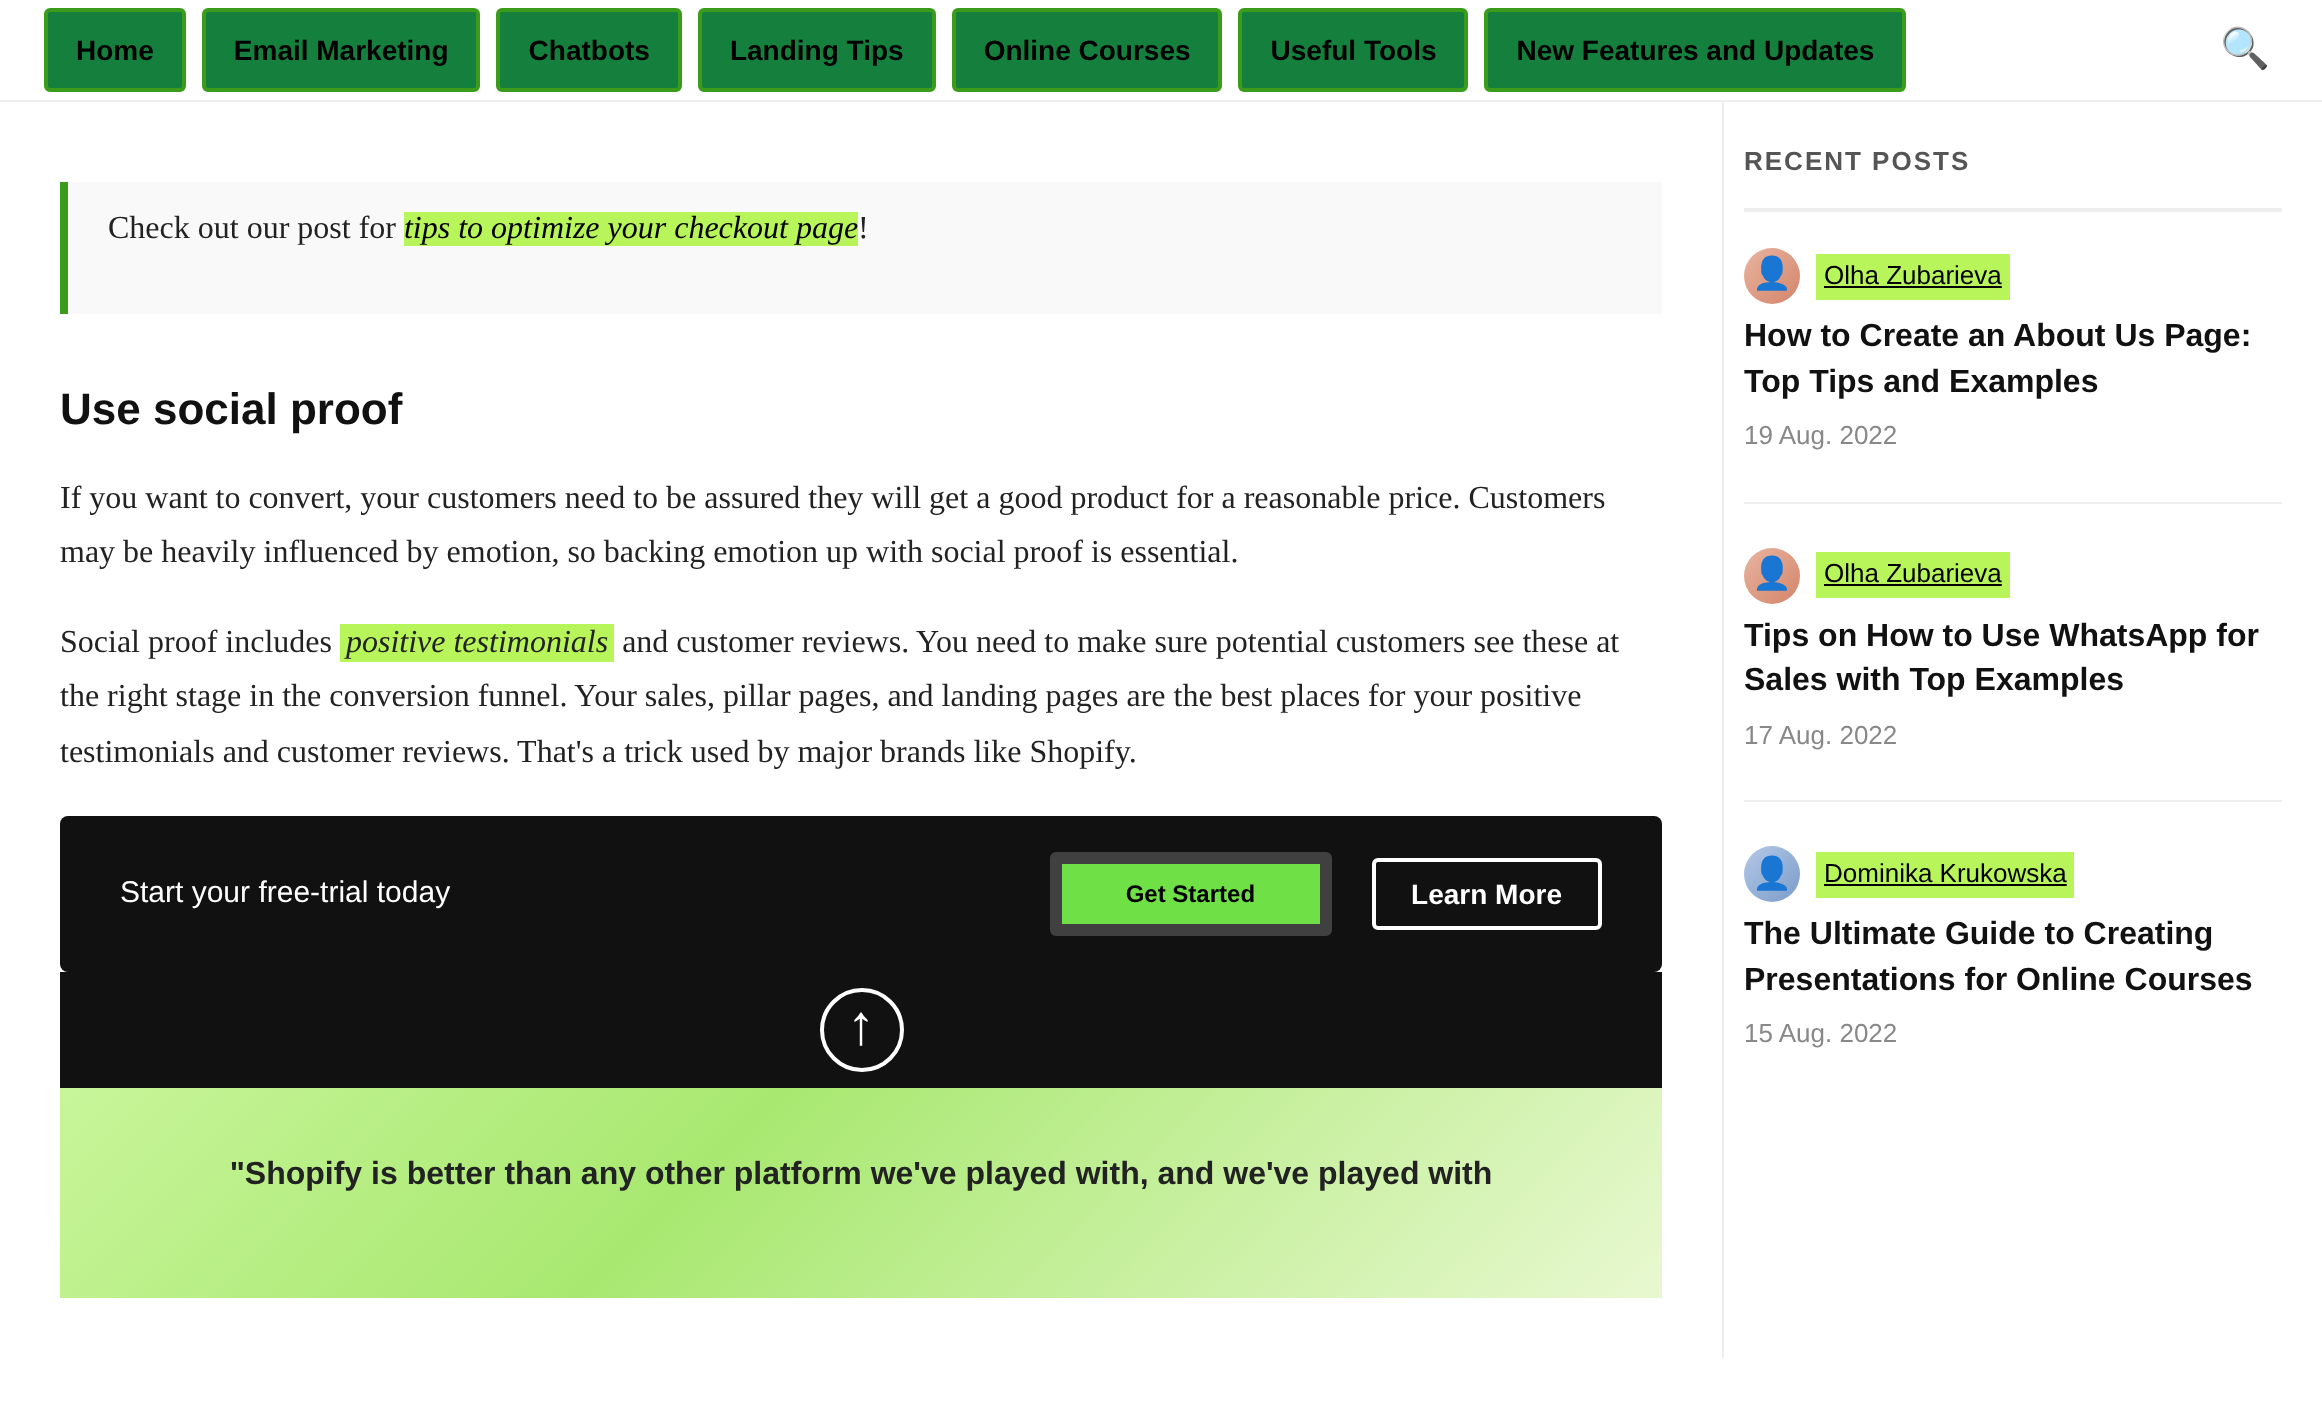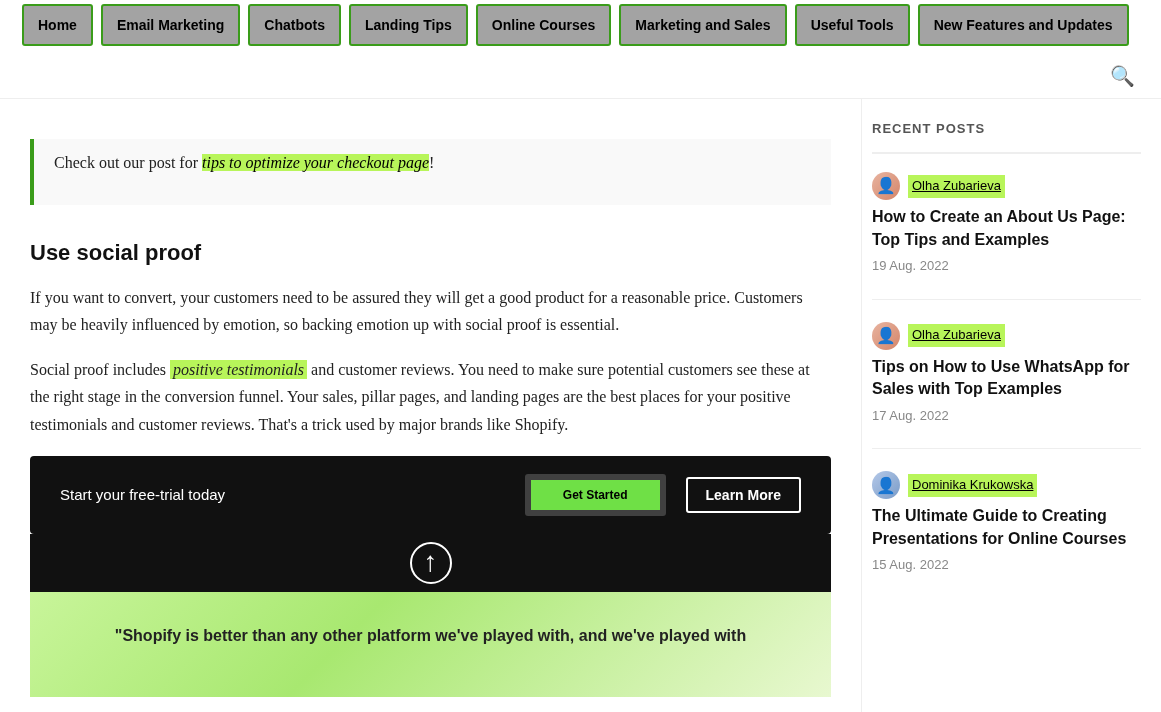"Home" nav a { background: #a3a3a3 -> #15803d }
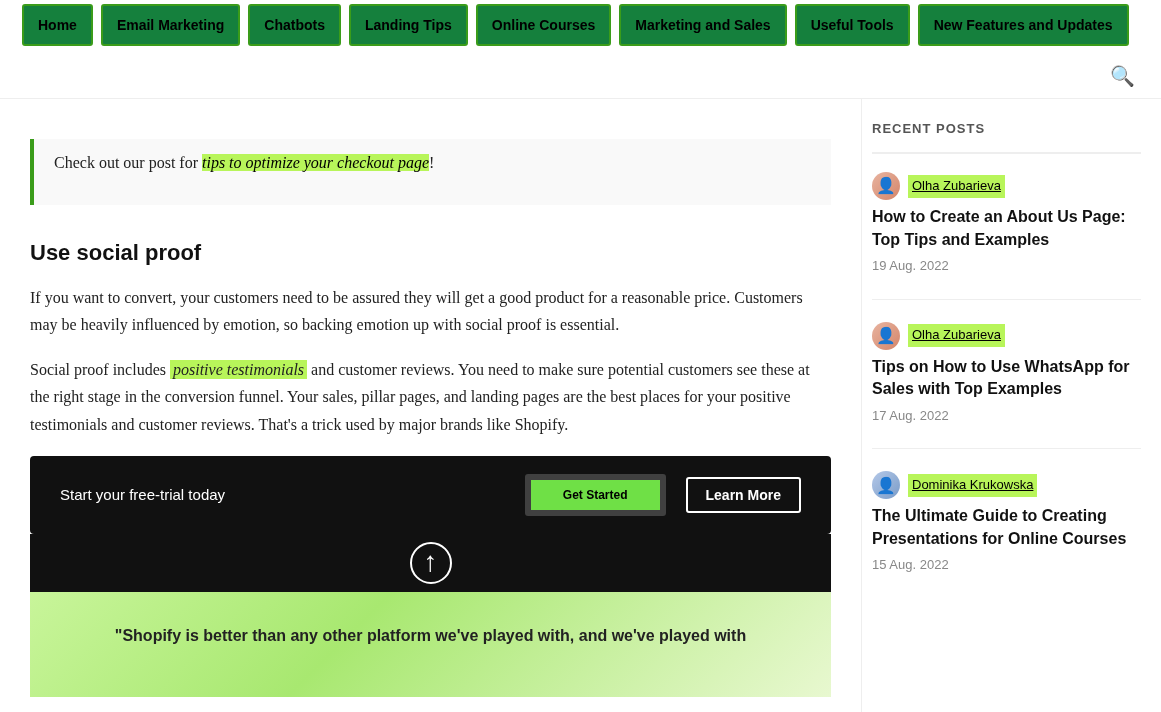"Marketing and Sales" a { html: <a>Marketing and Sales</a> -> none }
